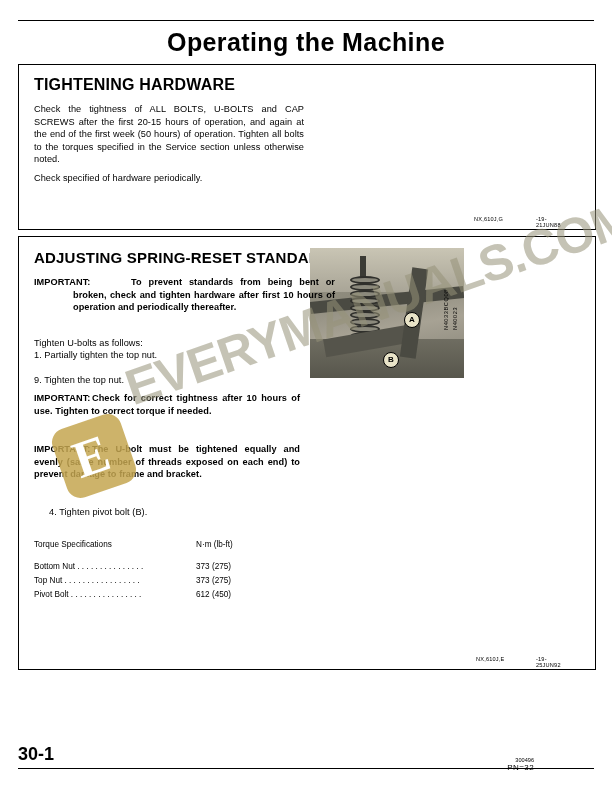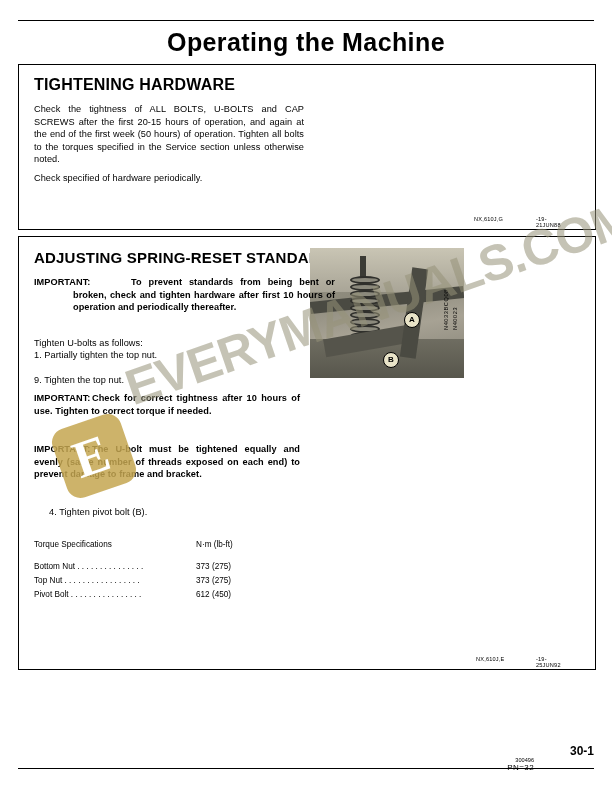"30-1" .pagenum { font-size: 12px -> 18px; text-align: right -> left }
